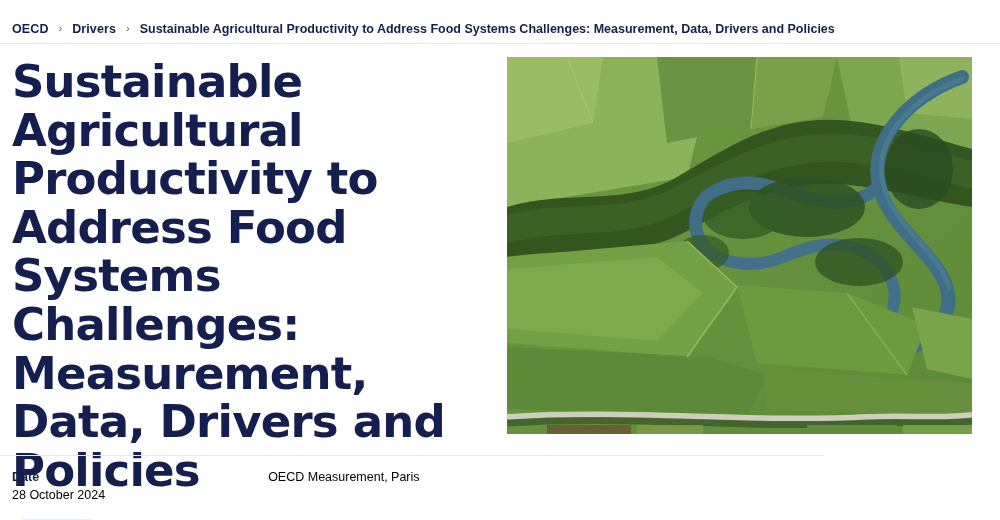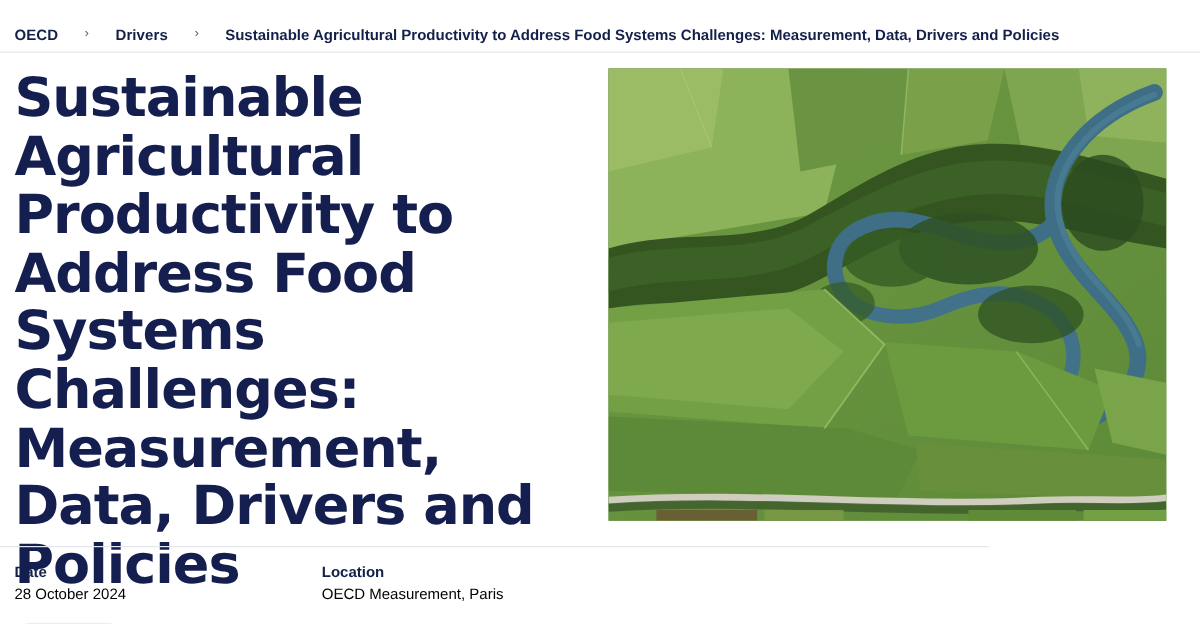"OECD" .breadcrumb { gap: 22px -> 10px }
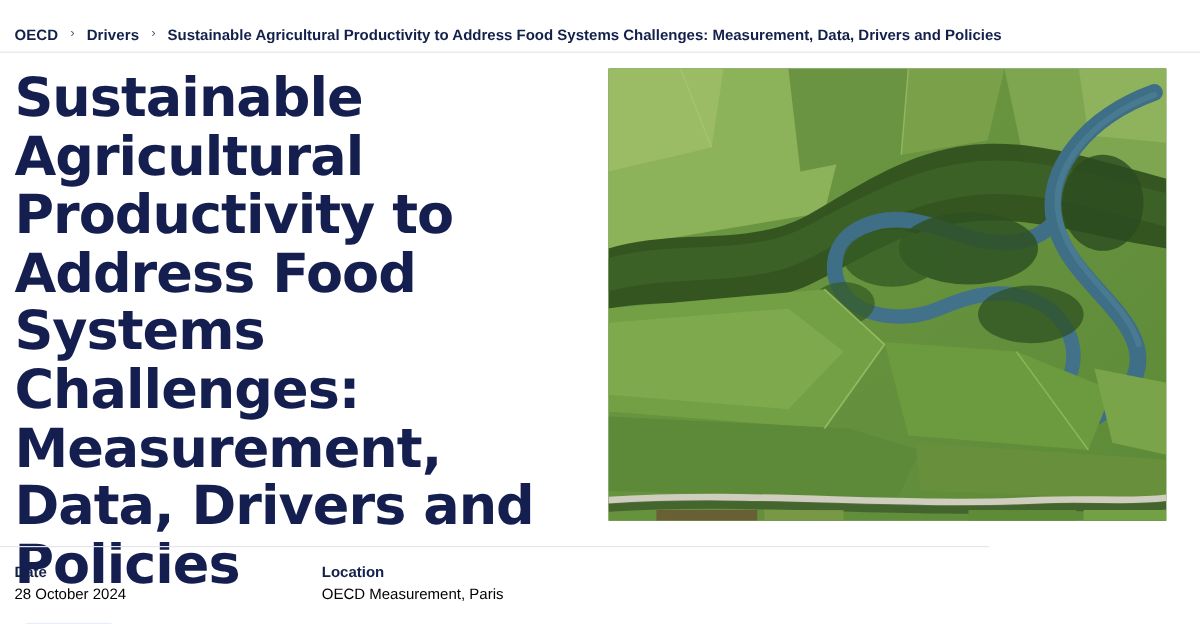"Location" div.meta-label { html: <div>Location</div> -> none }
